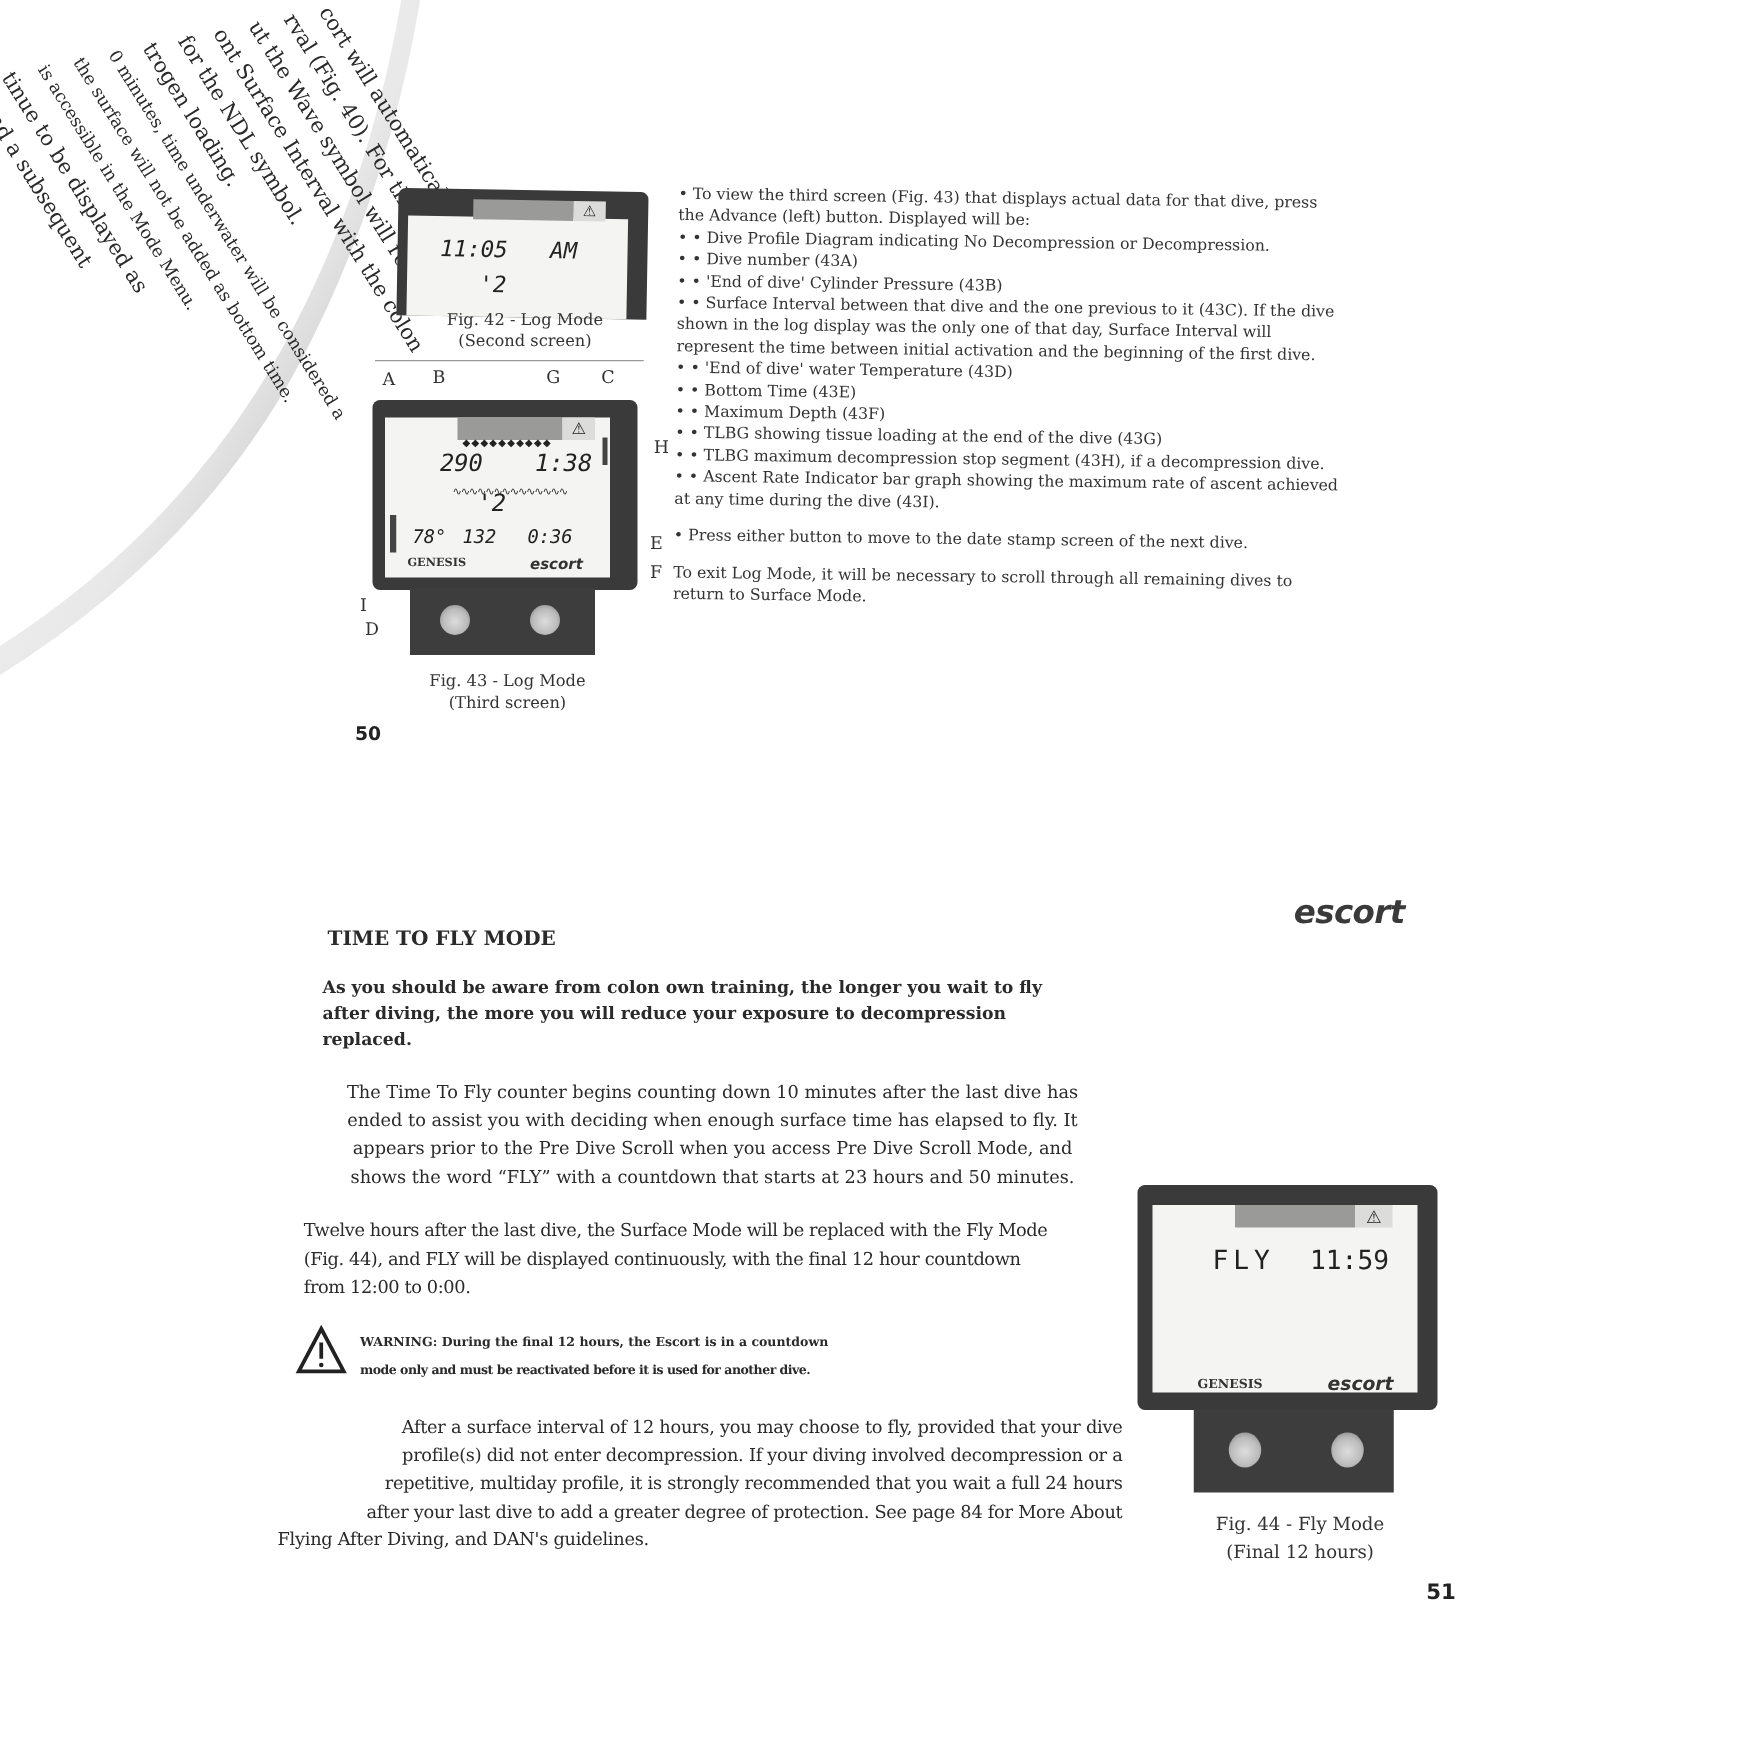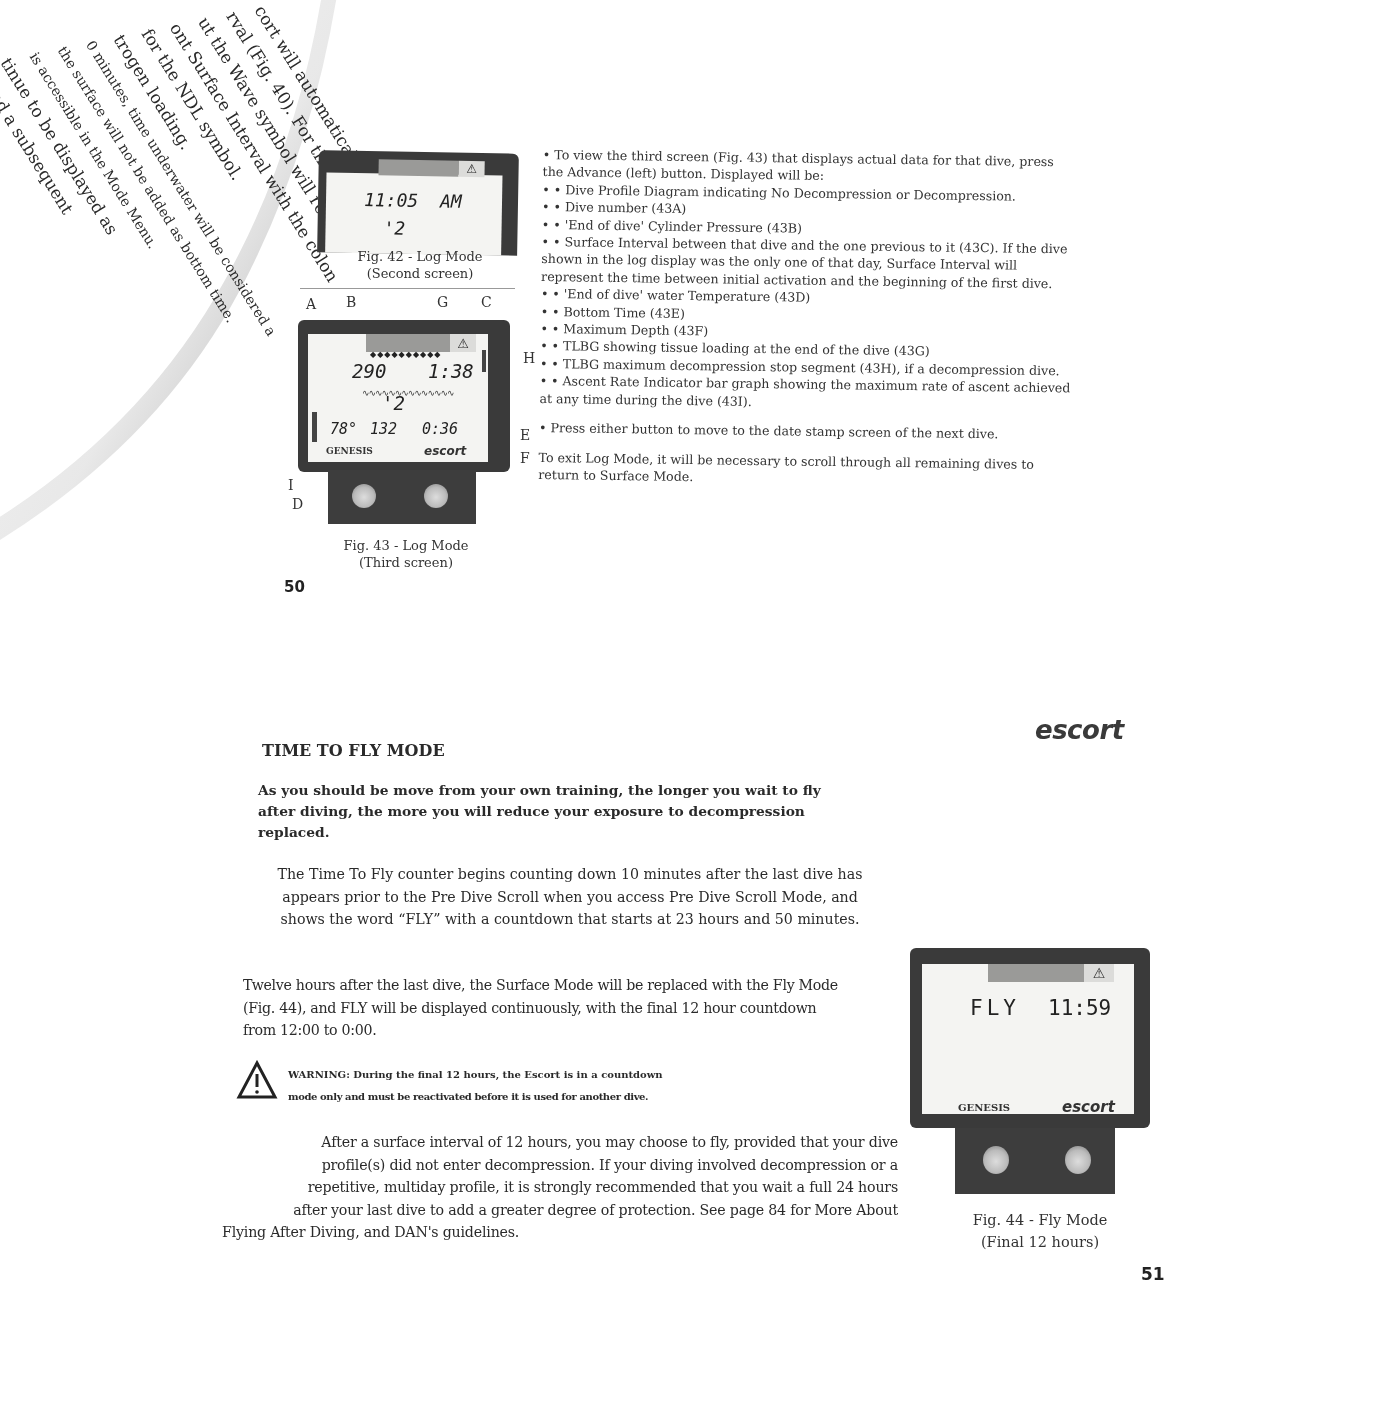"11:05" div.seg { margin-left: 12px -> none }
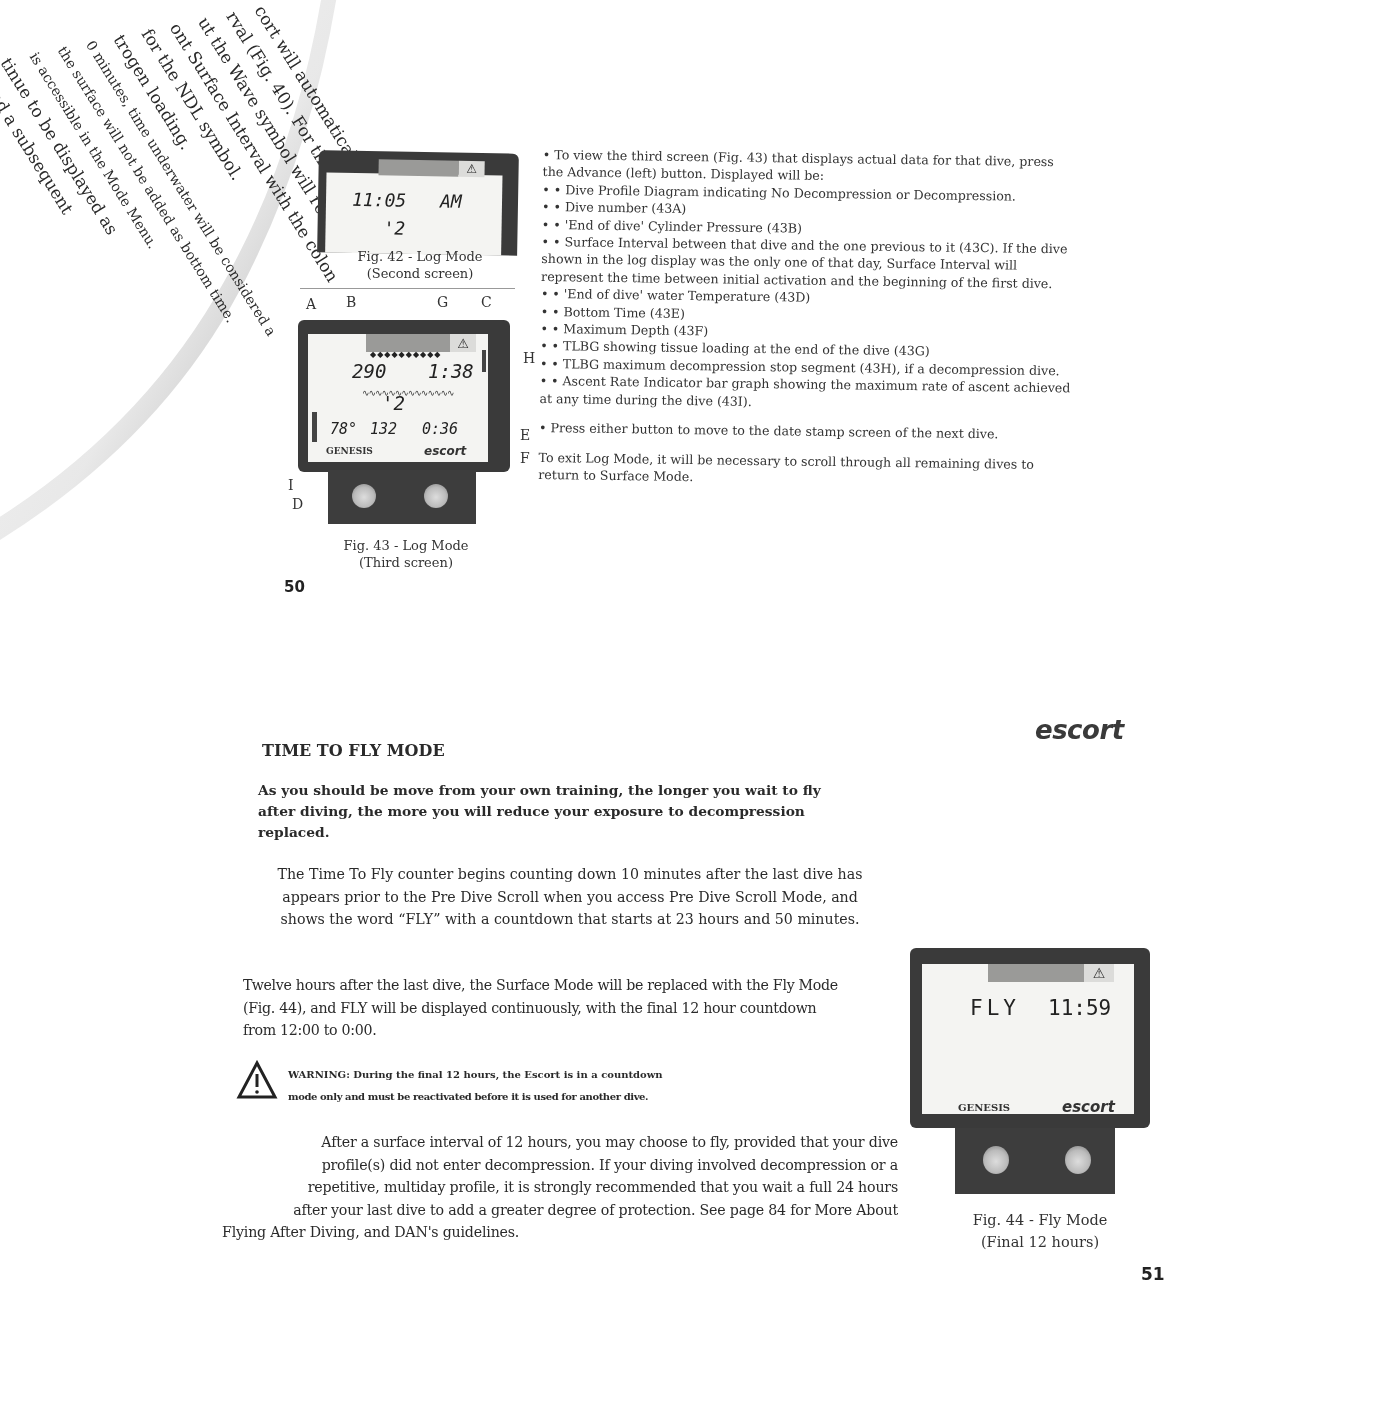"As you should be move" div { text: move from your -> aware from colon }
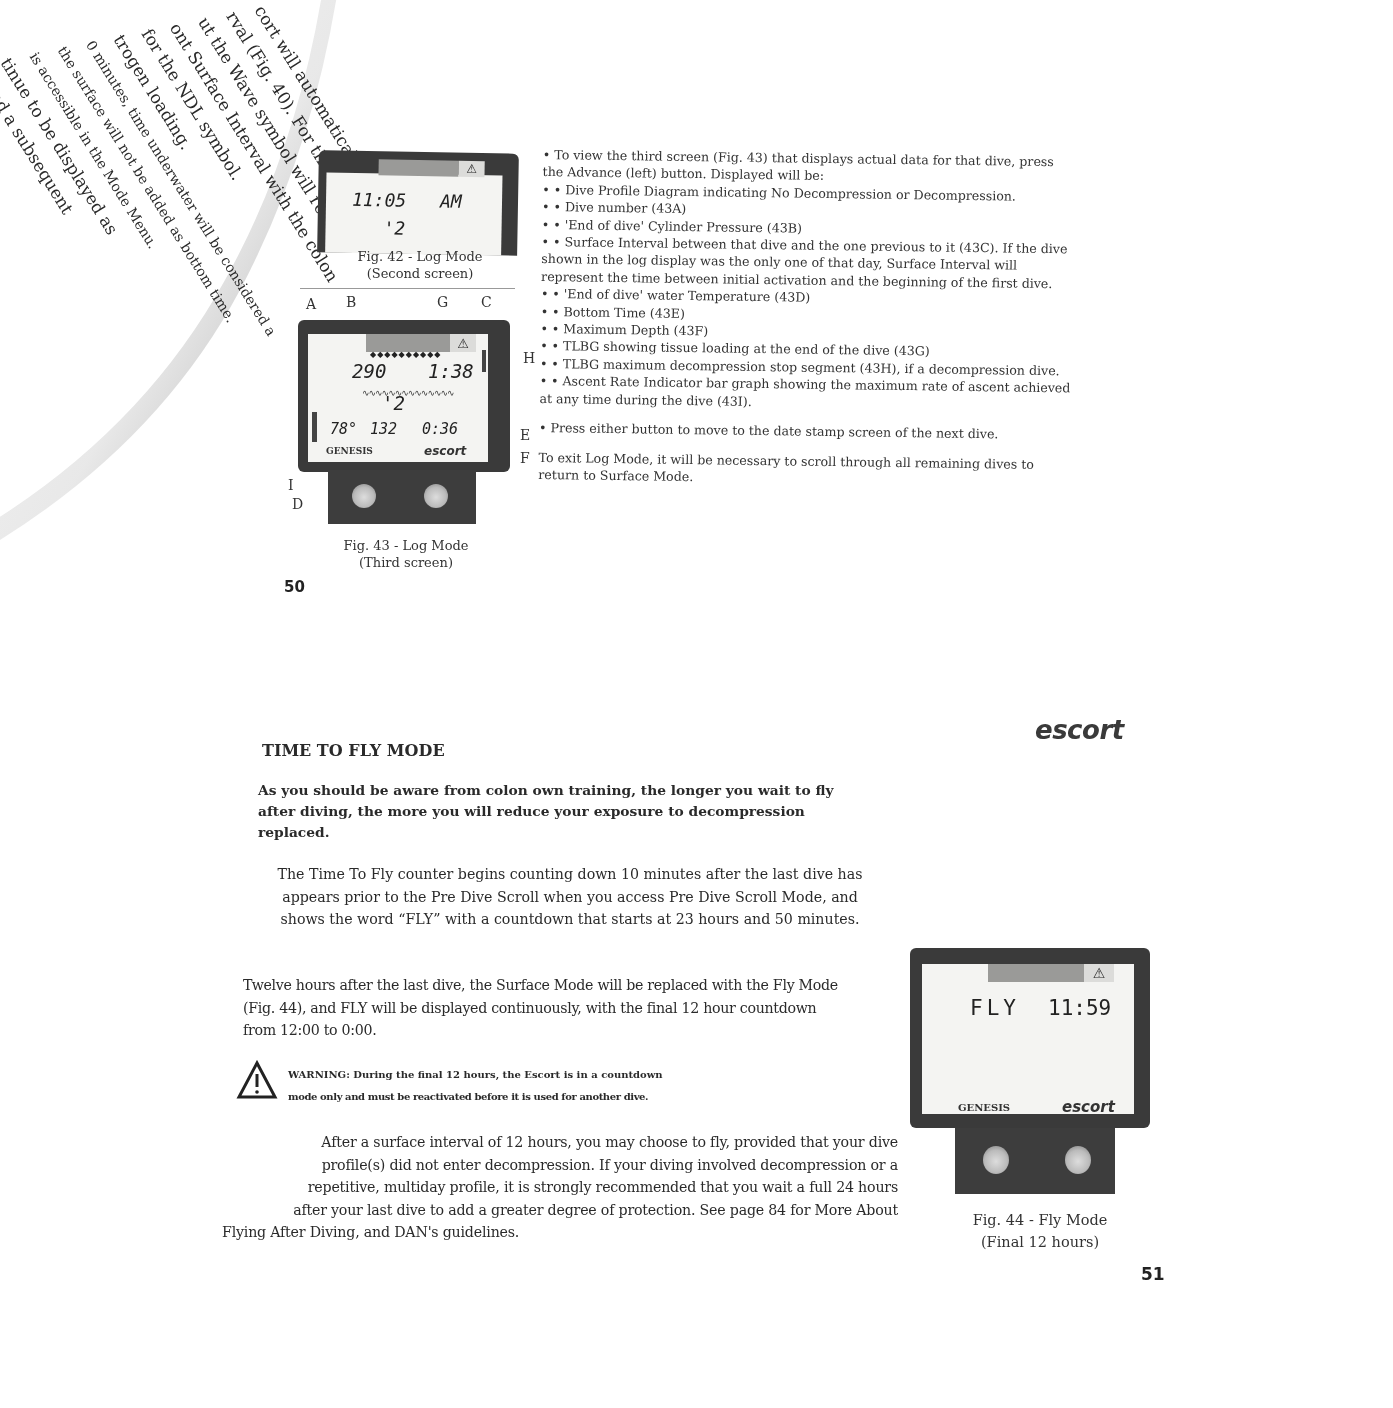"ended to assist you with" div { html: none -> <div>ended to assist you with deciding when enough surface time has elapsed to fly. It</div> }
